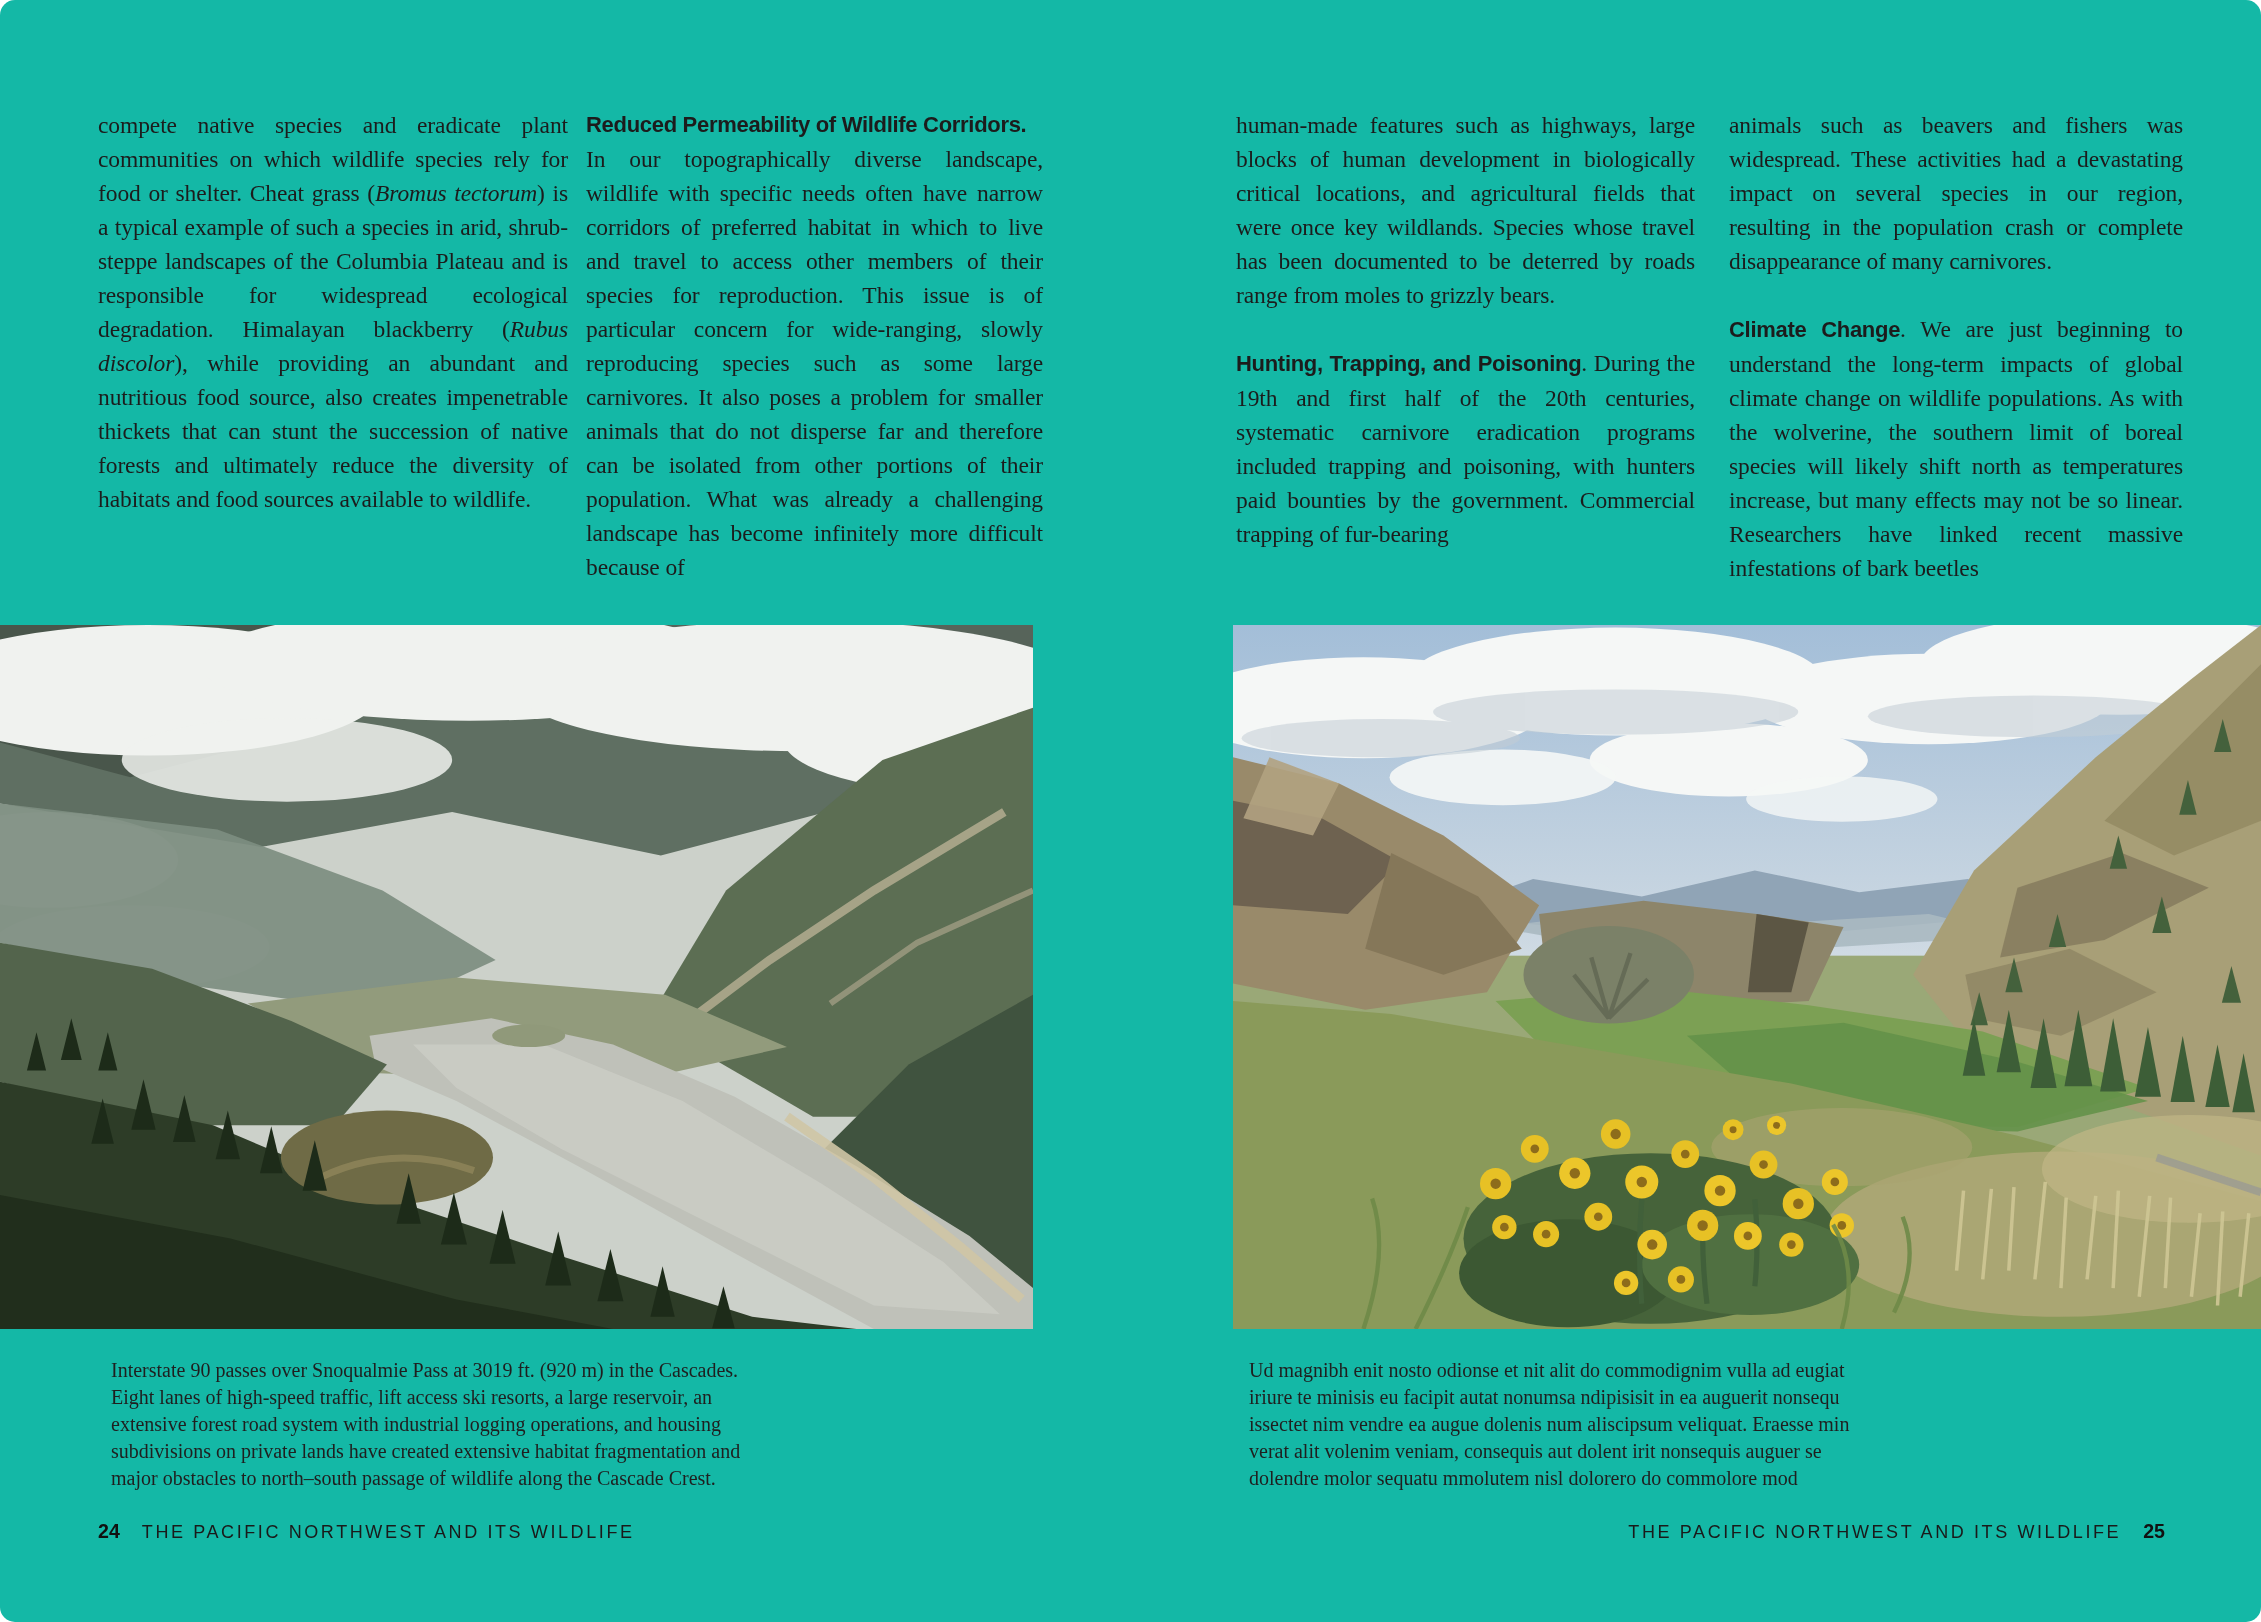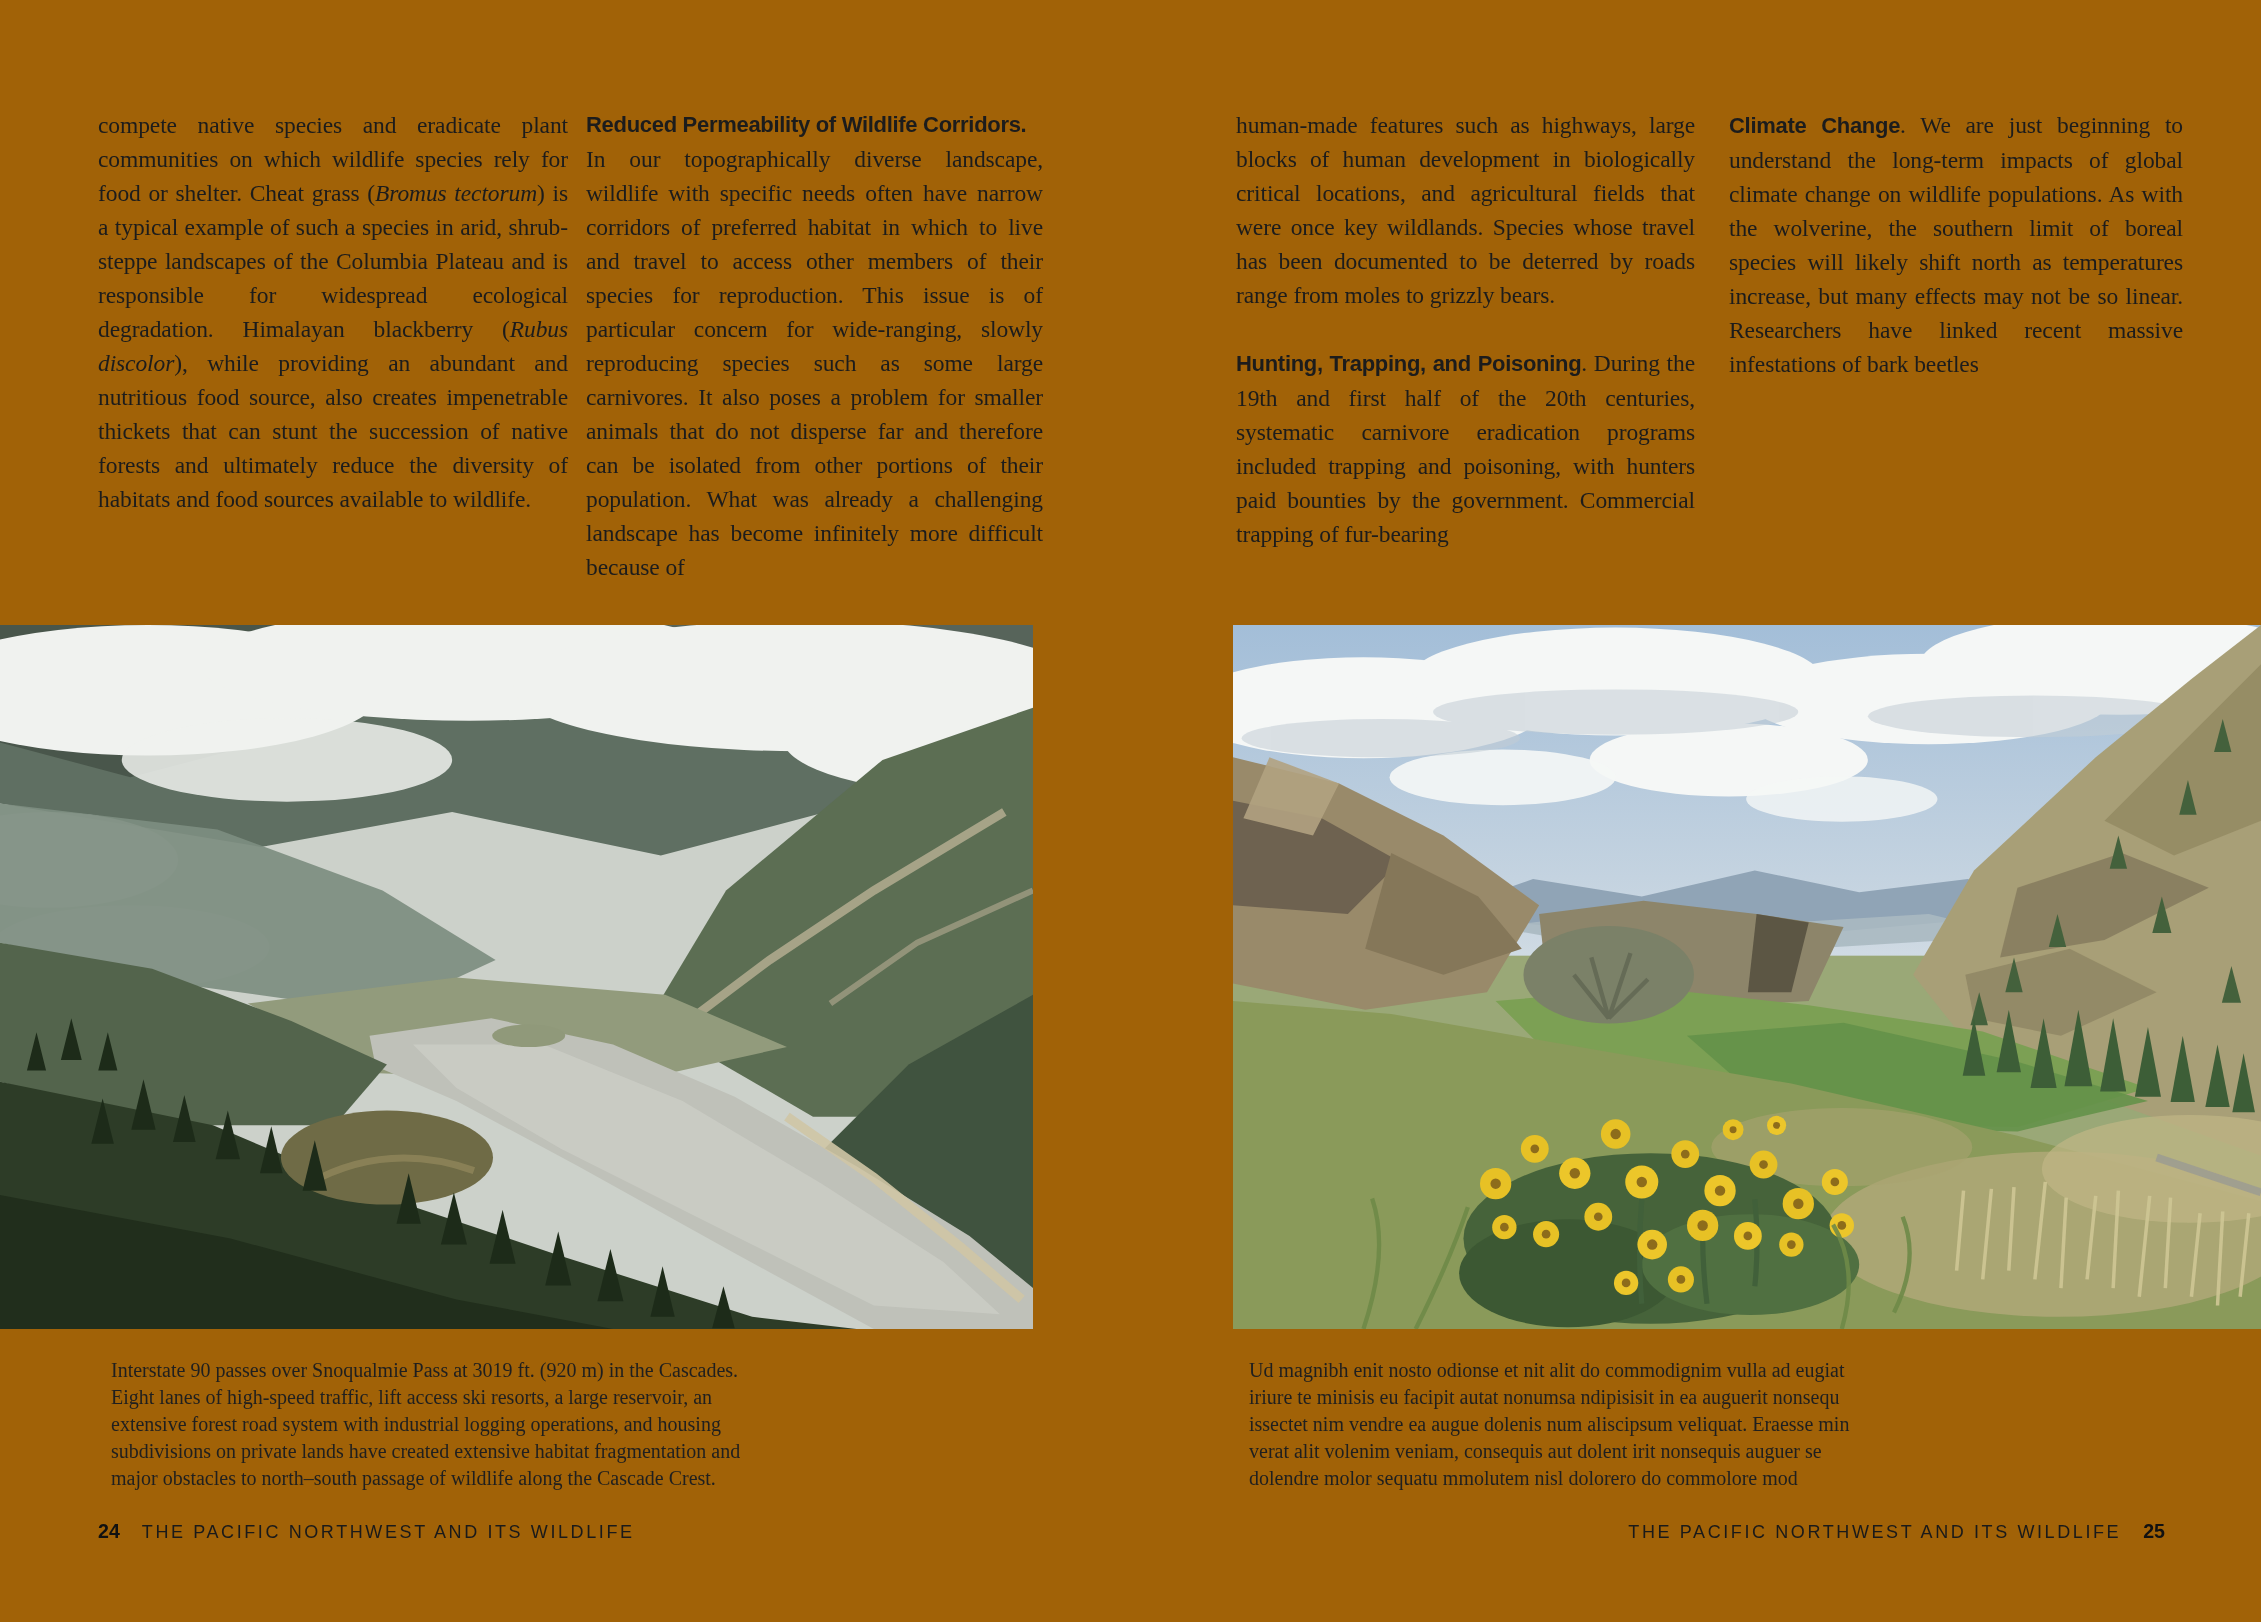"compete native species and eradicate" .spread { background: #a16207 -> #14b8a6; border-radius: none -> 15px }
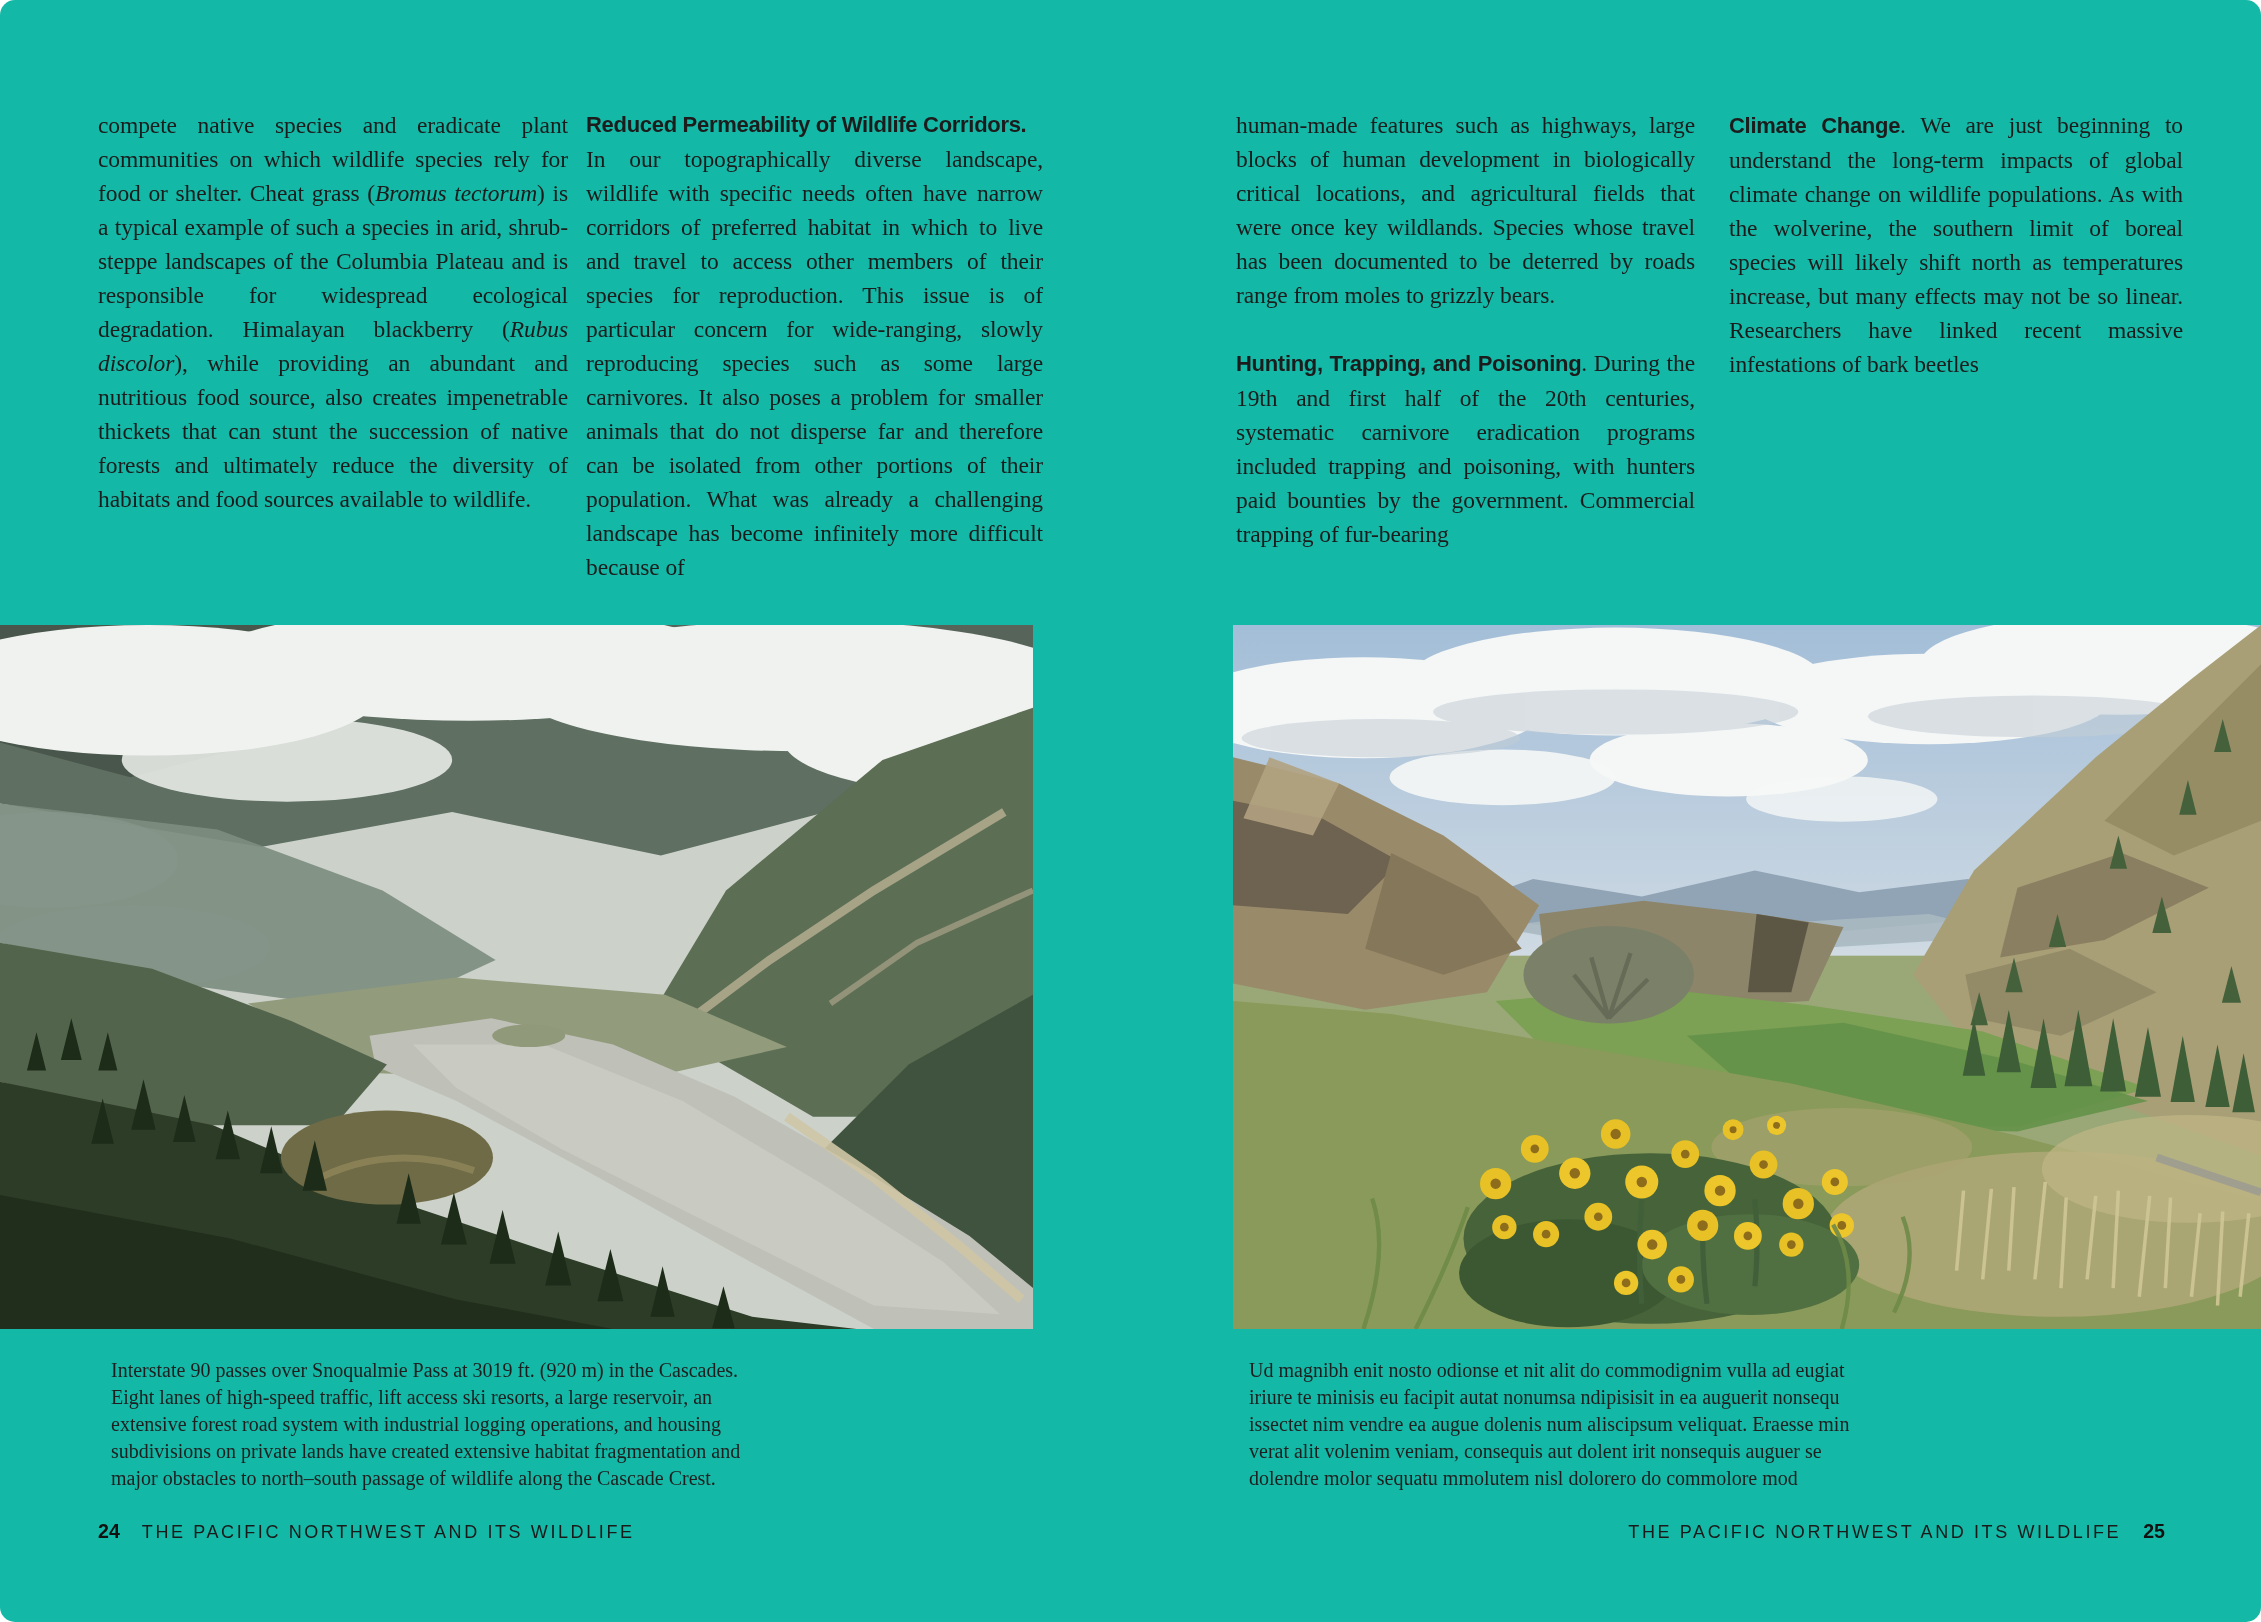"animals such as beavers and" p.body-par { html: none -> <p><span>animals such as beavers and fishers was widespread. These activities had a devastating impact on several species in our region, resulting in the population crash or complete disappearance of many carnivores.</span></p> }
